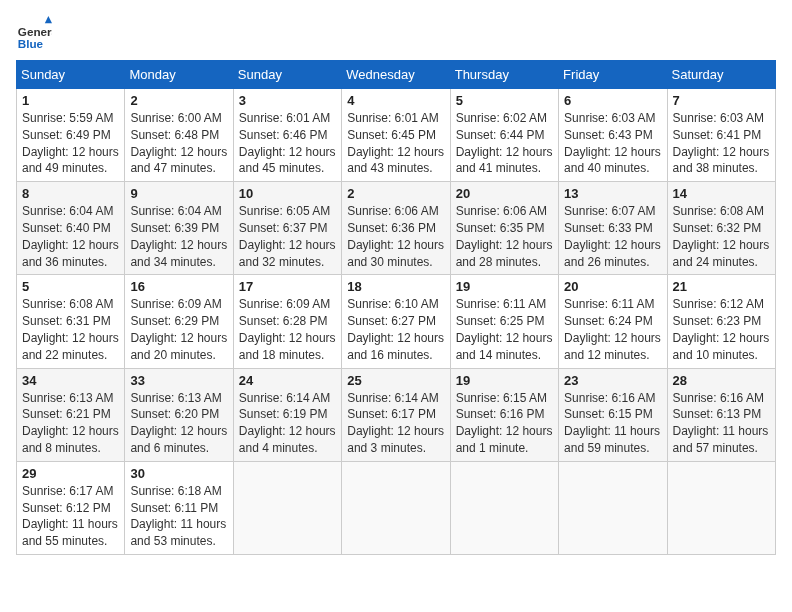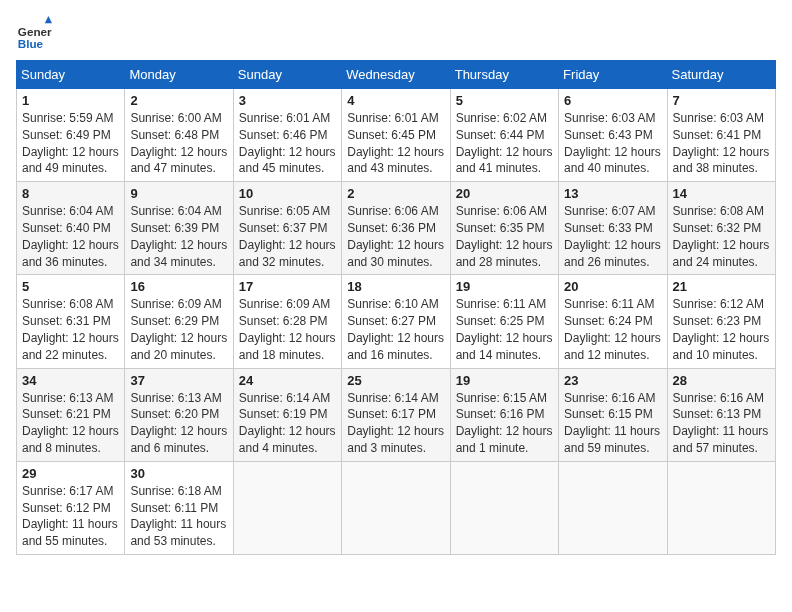"37" span.day-num { text: 37 -> 33 }
